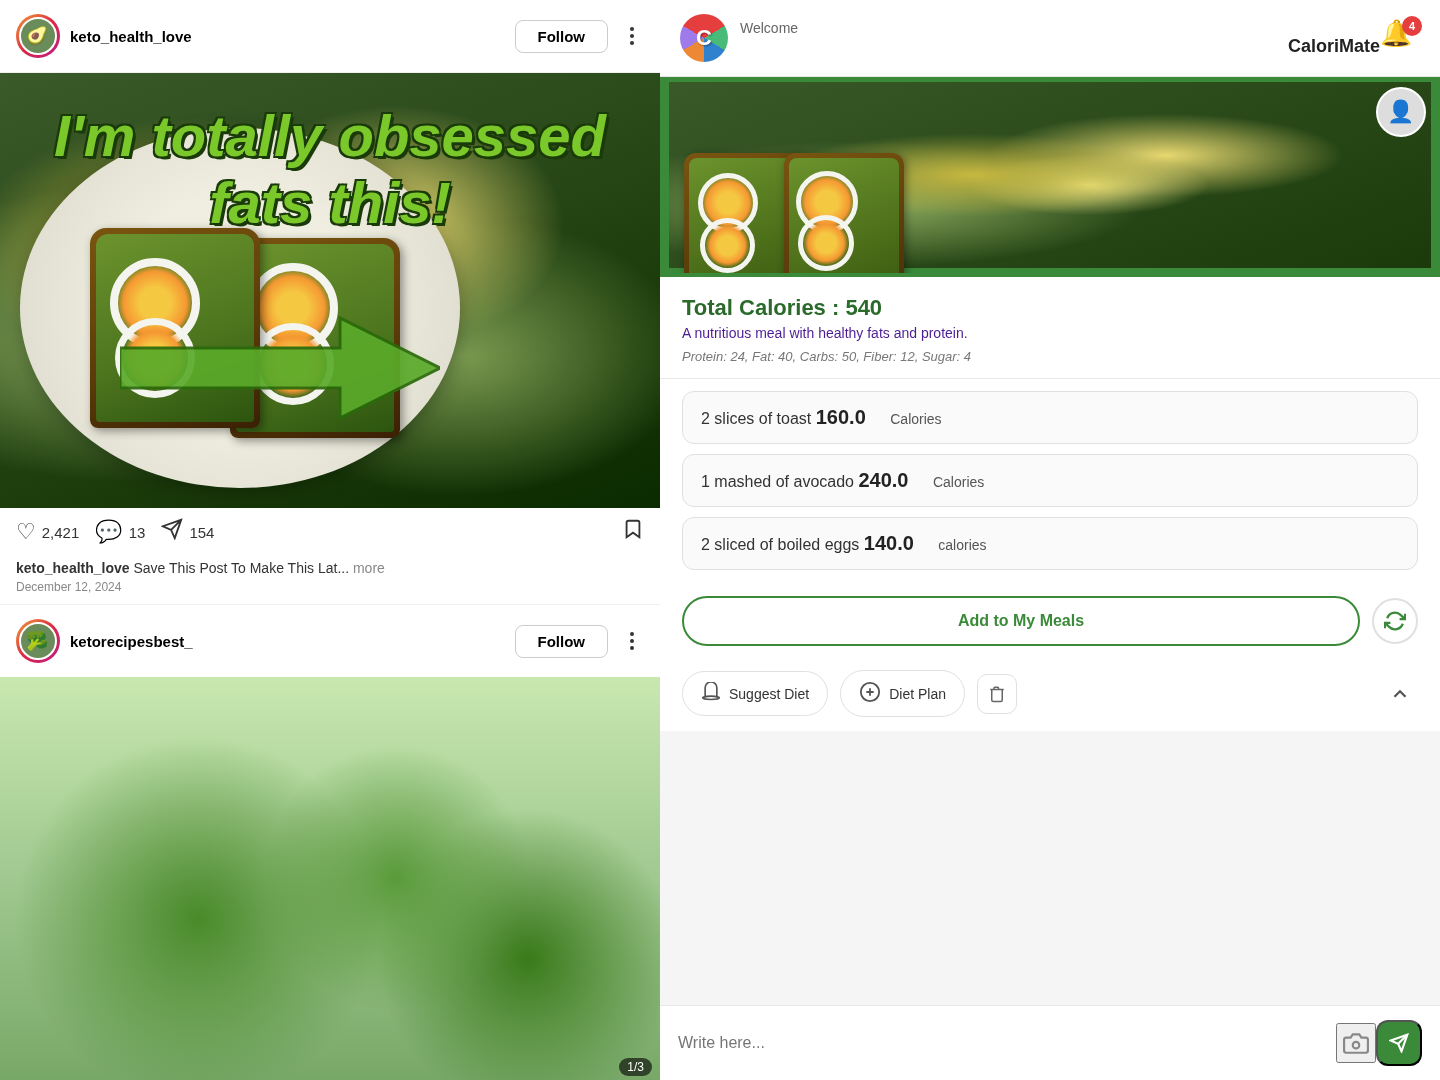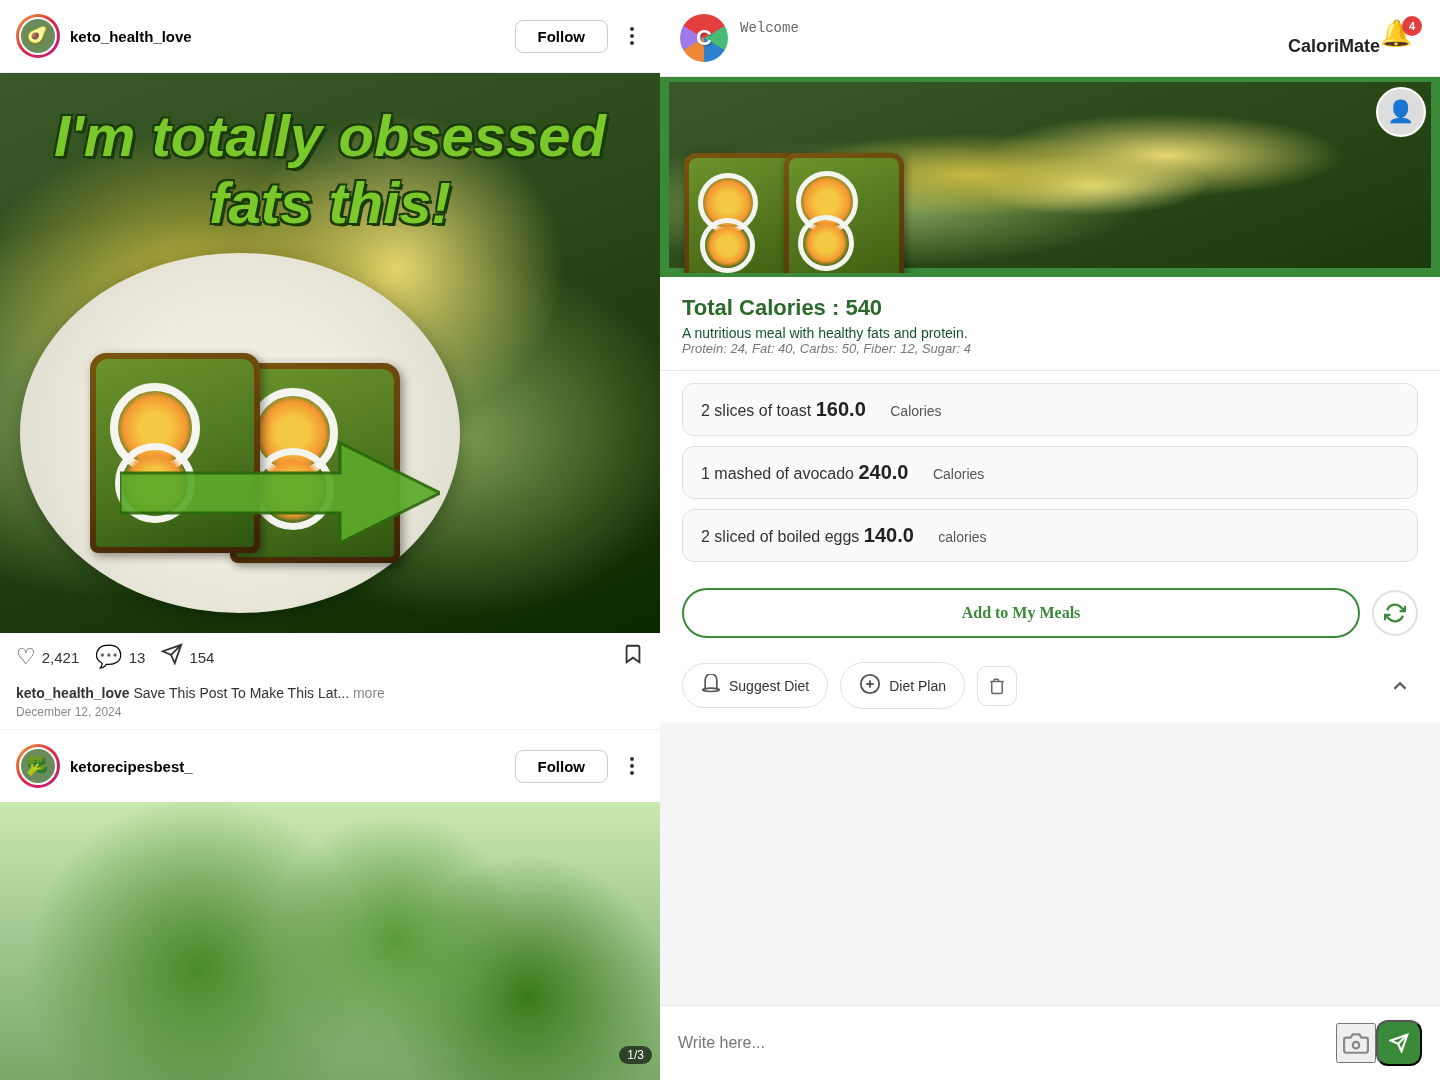"Welcome" .app-welcome { font-family: Liberation Mono, monospace -> none }
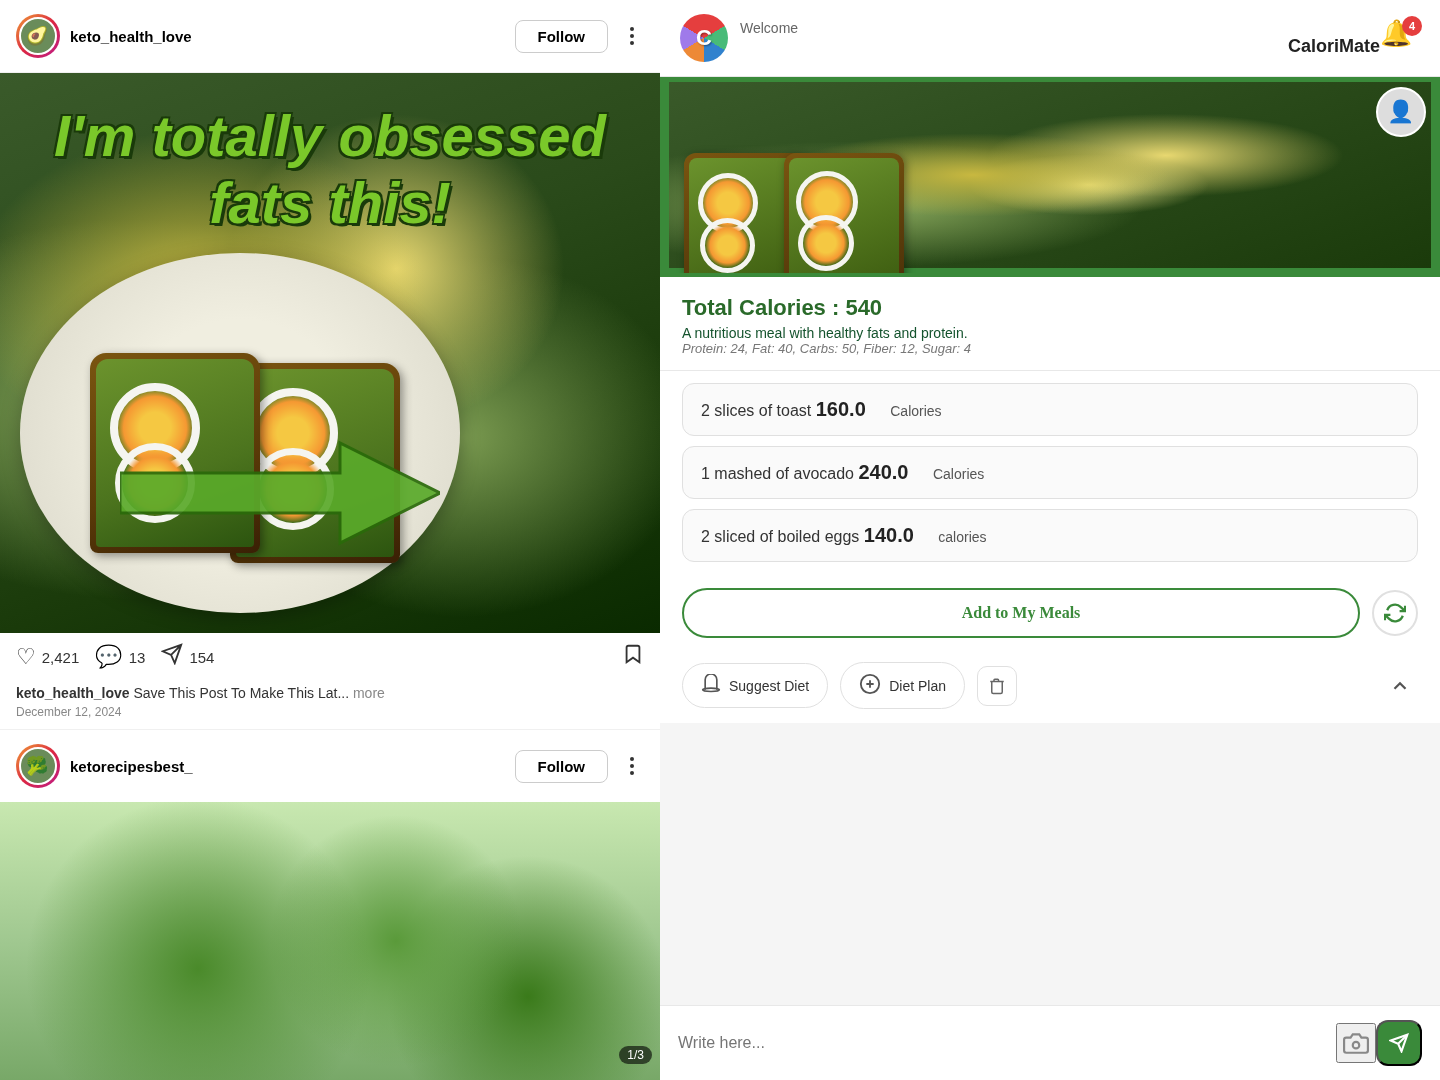"I'm totally obsessed" .post-image-container { height: 560px -> 435px }
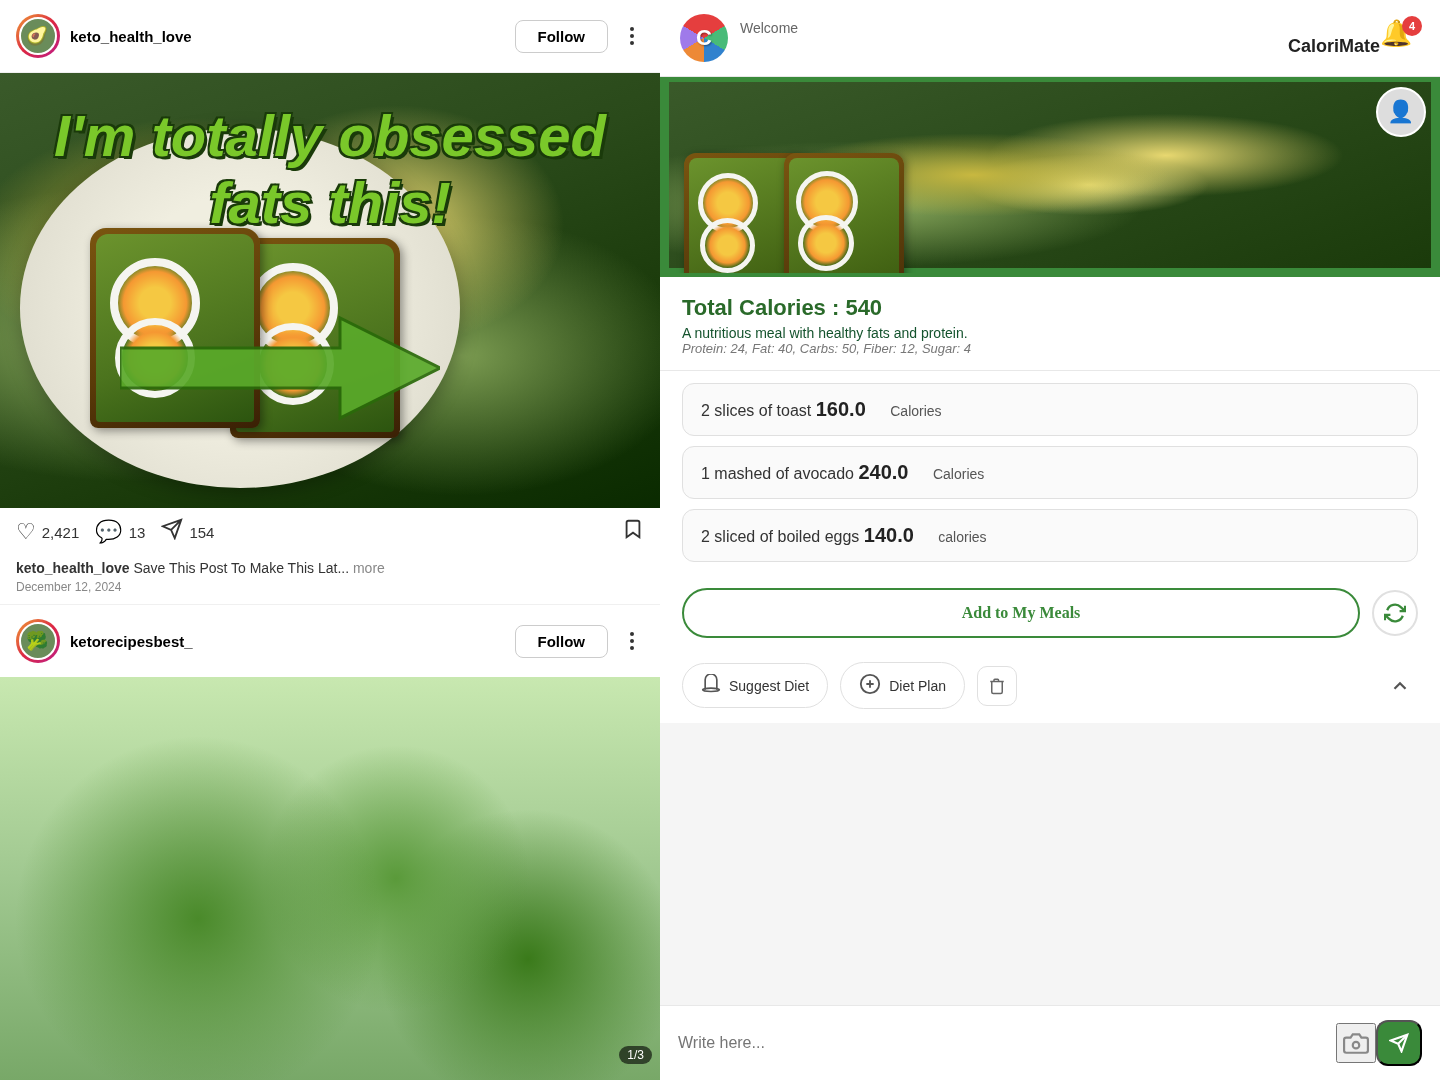"A nutritious meal with healthy" .nutrition-description { color: #14532d -> #4c1d95; margin-bottom: 0 -> 8px }
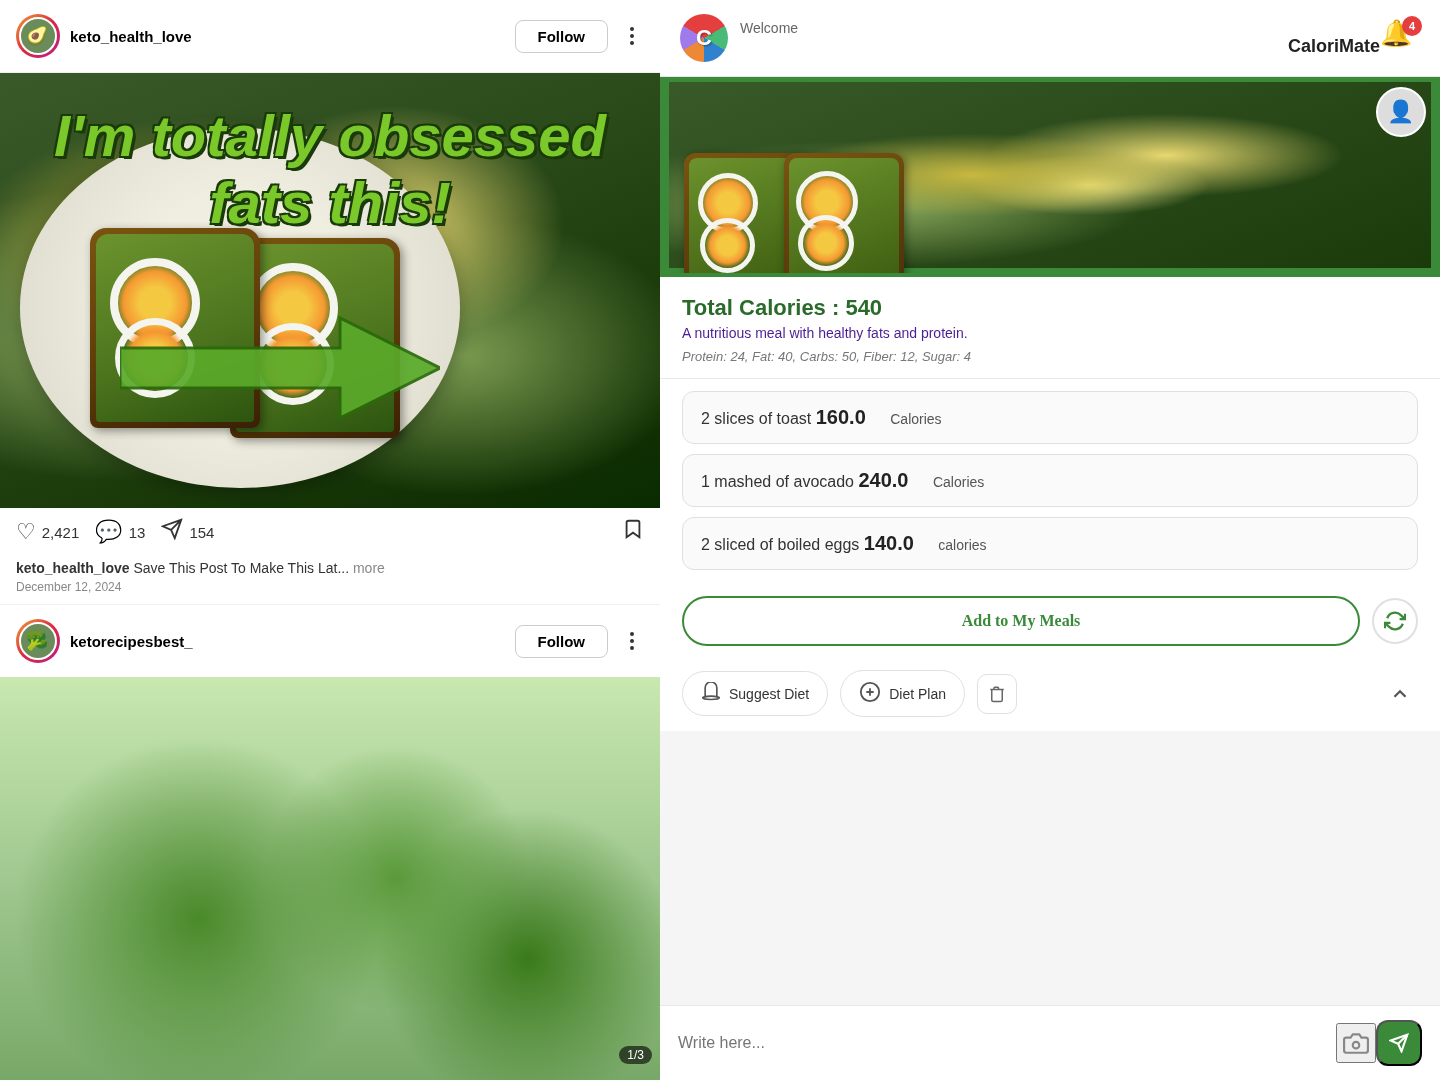"Add to My Meals" .add-meals-btn { font-family: Liberation Serif, serif -> none }
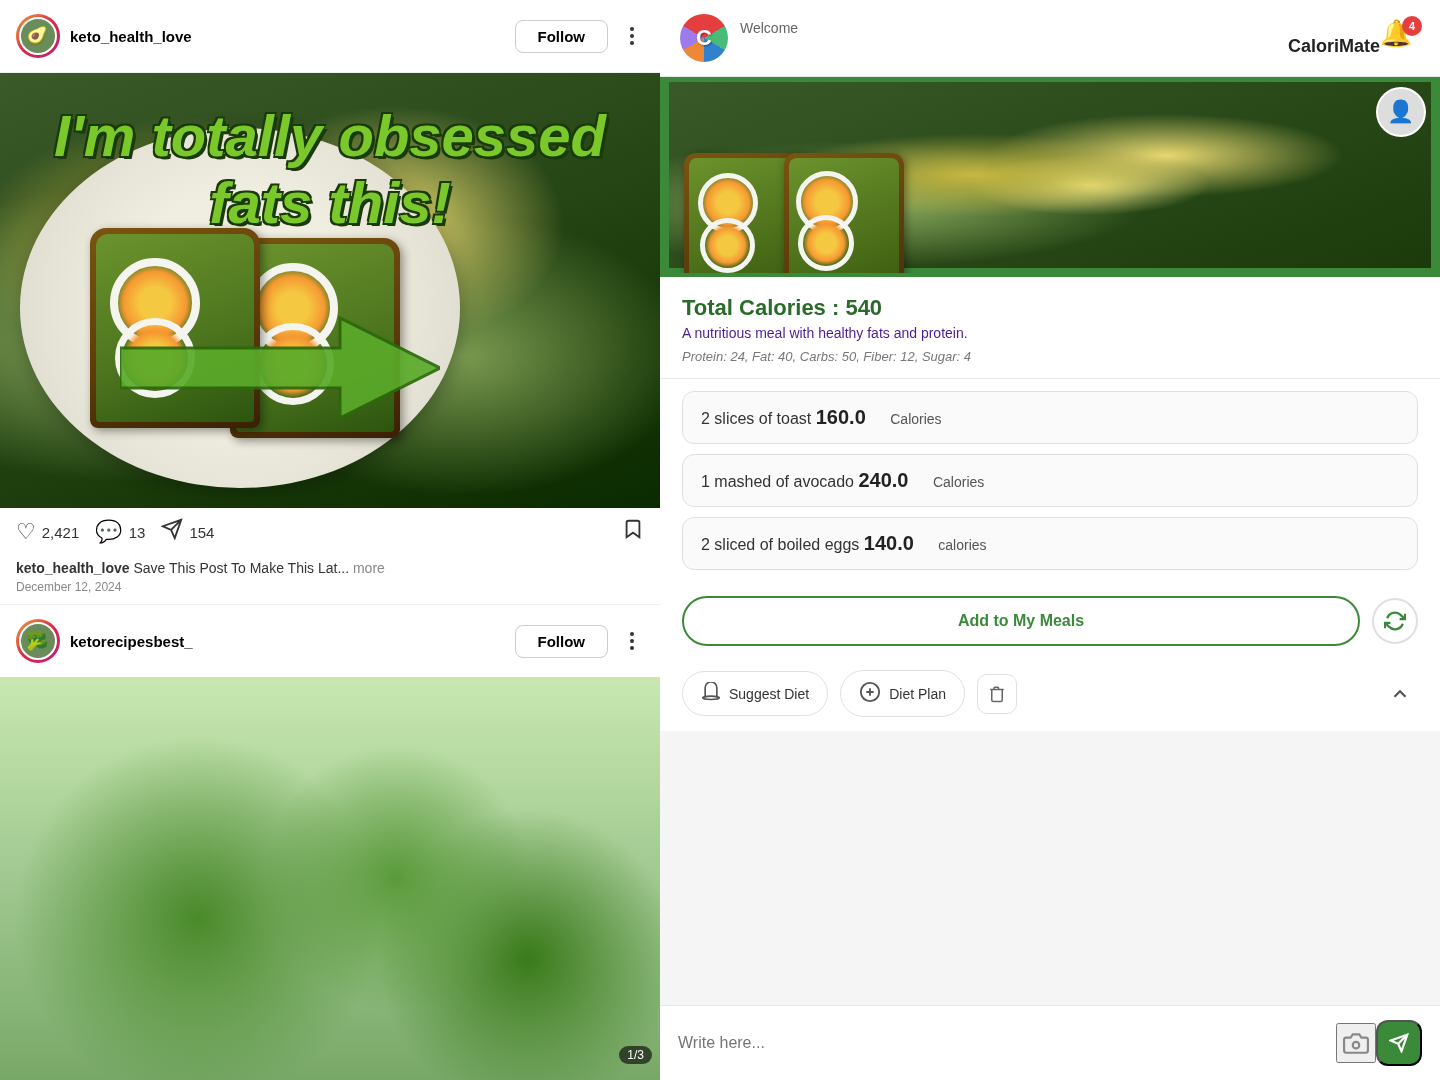"1/3" .page-indicator { bottom: 16px -> 4px }
